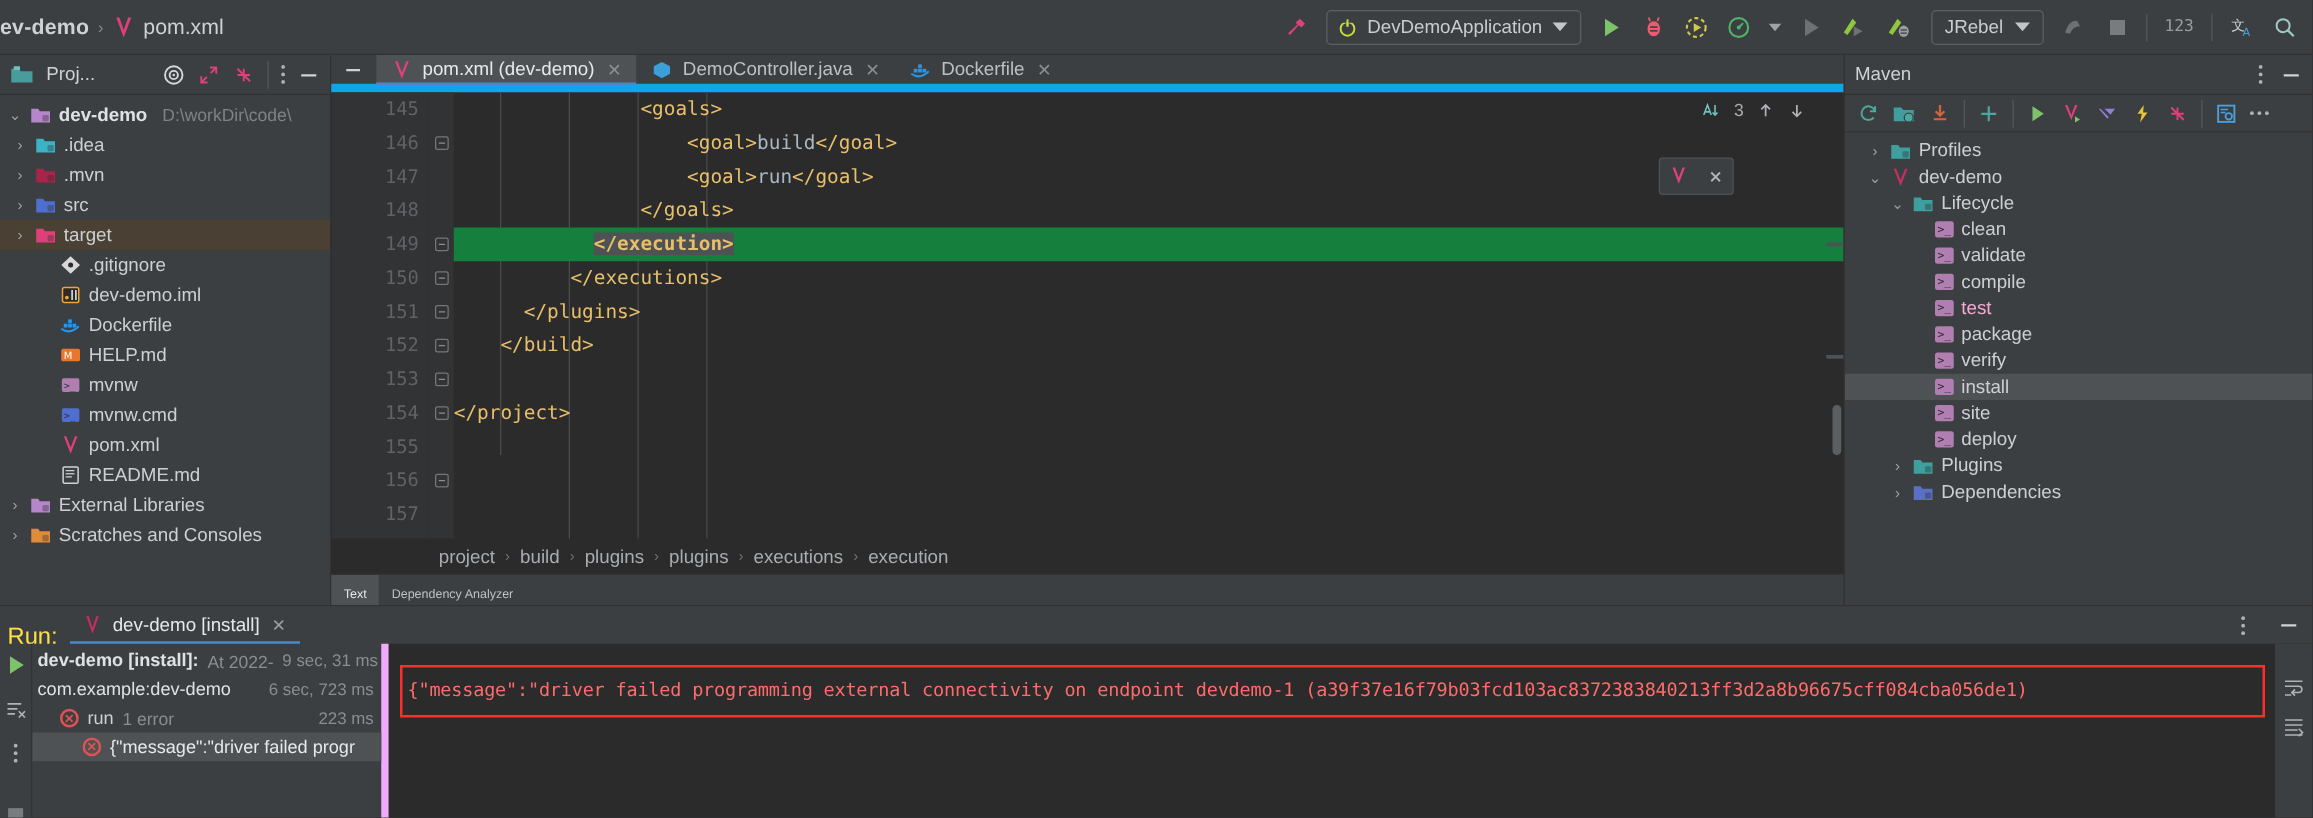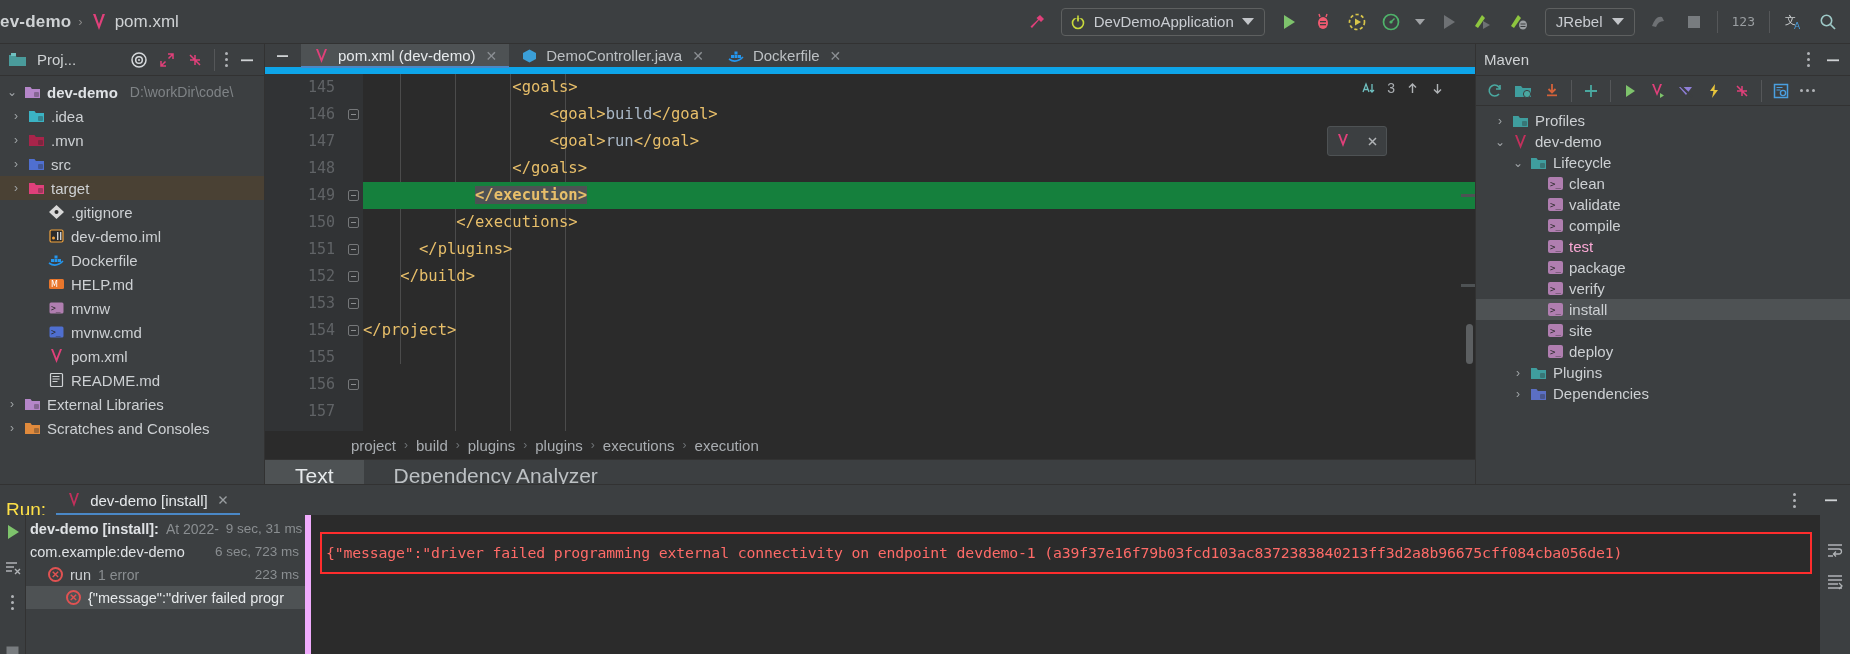"Text" .btab { font-size: 21px -> 10px; padding: 0 30px -> 0 10px }
